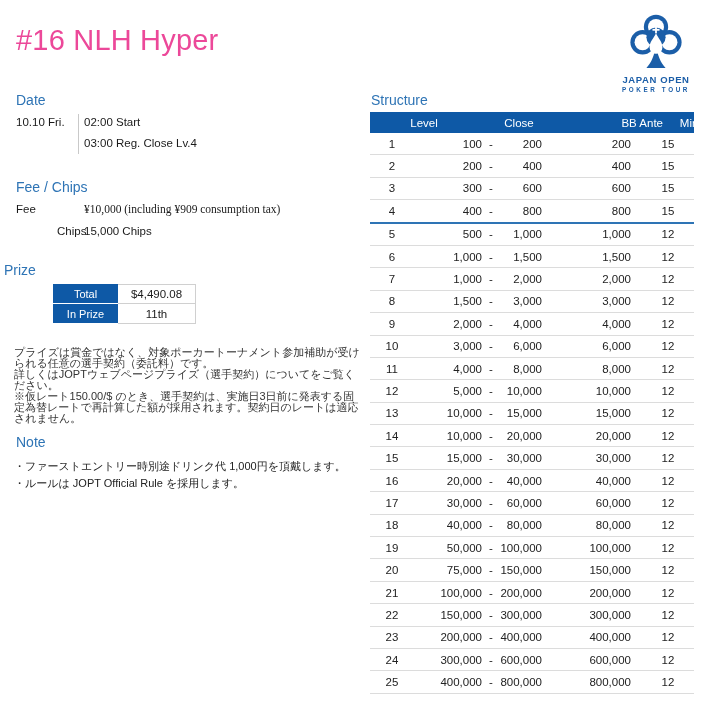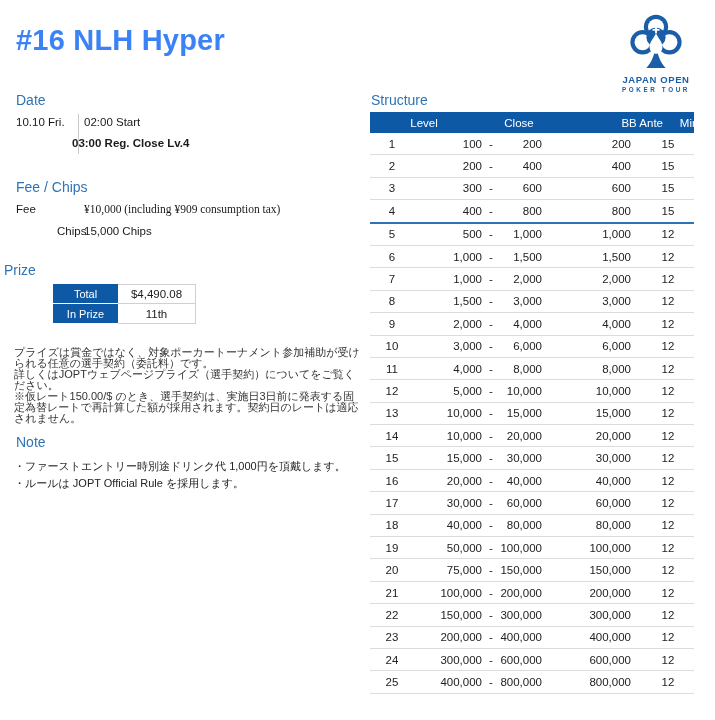"#16 NLH Hyper" #title { color: #3b82f6 -> #ec4899; font-weight: 700 -> 400 }
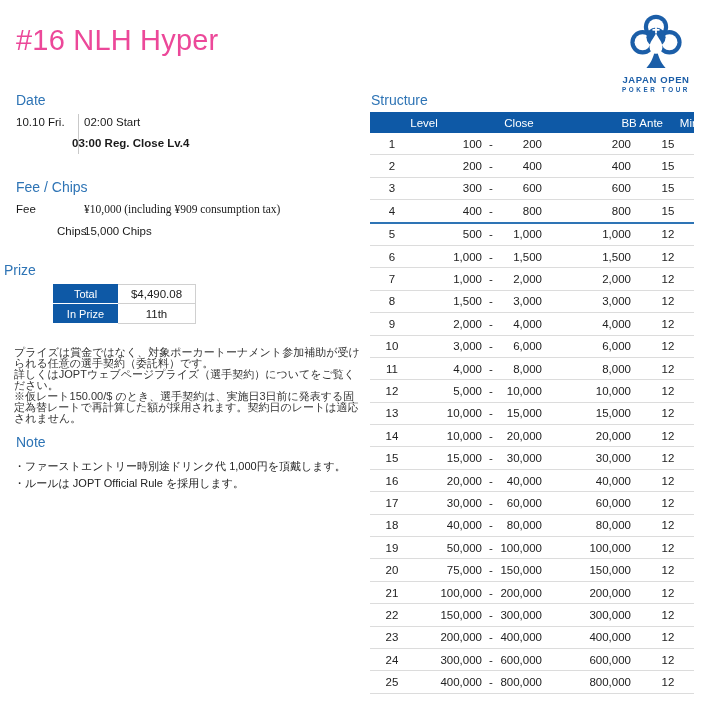"03:00 Reg. Close Lv.4" #time-2 { font-weight: bold -> none; left: 72px -> 84px }
